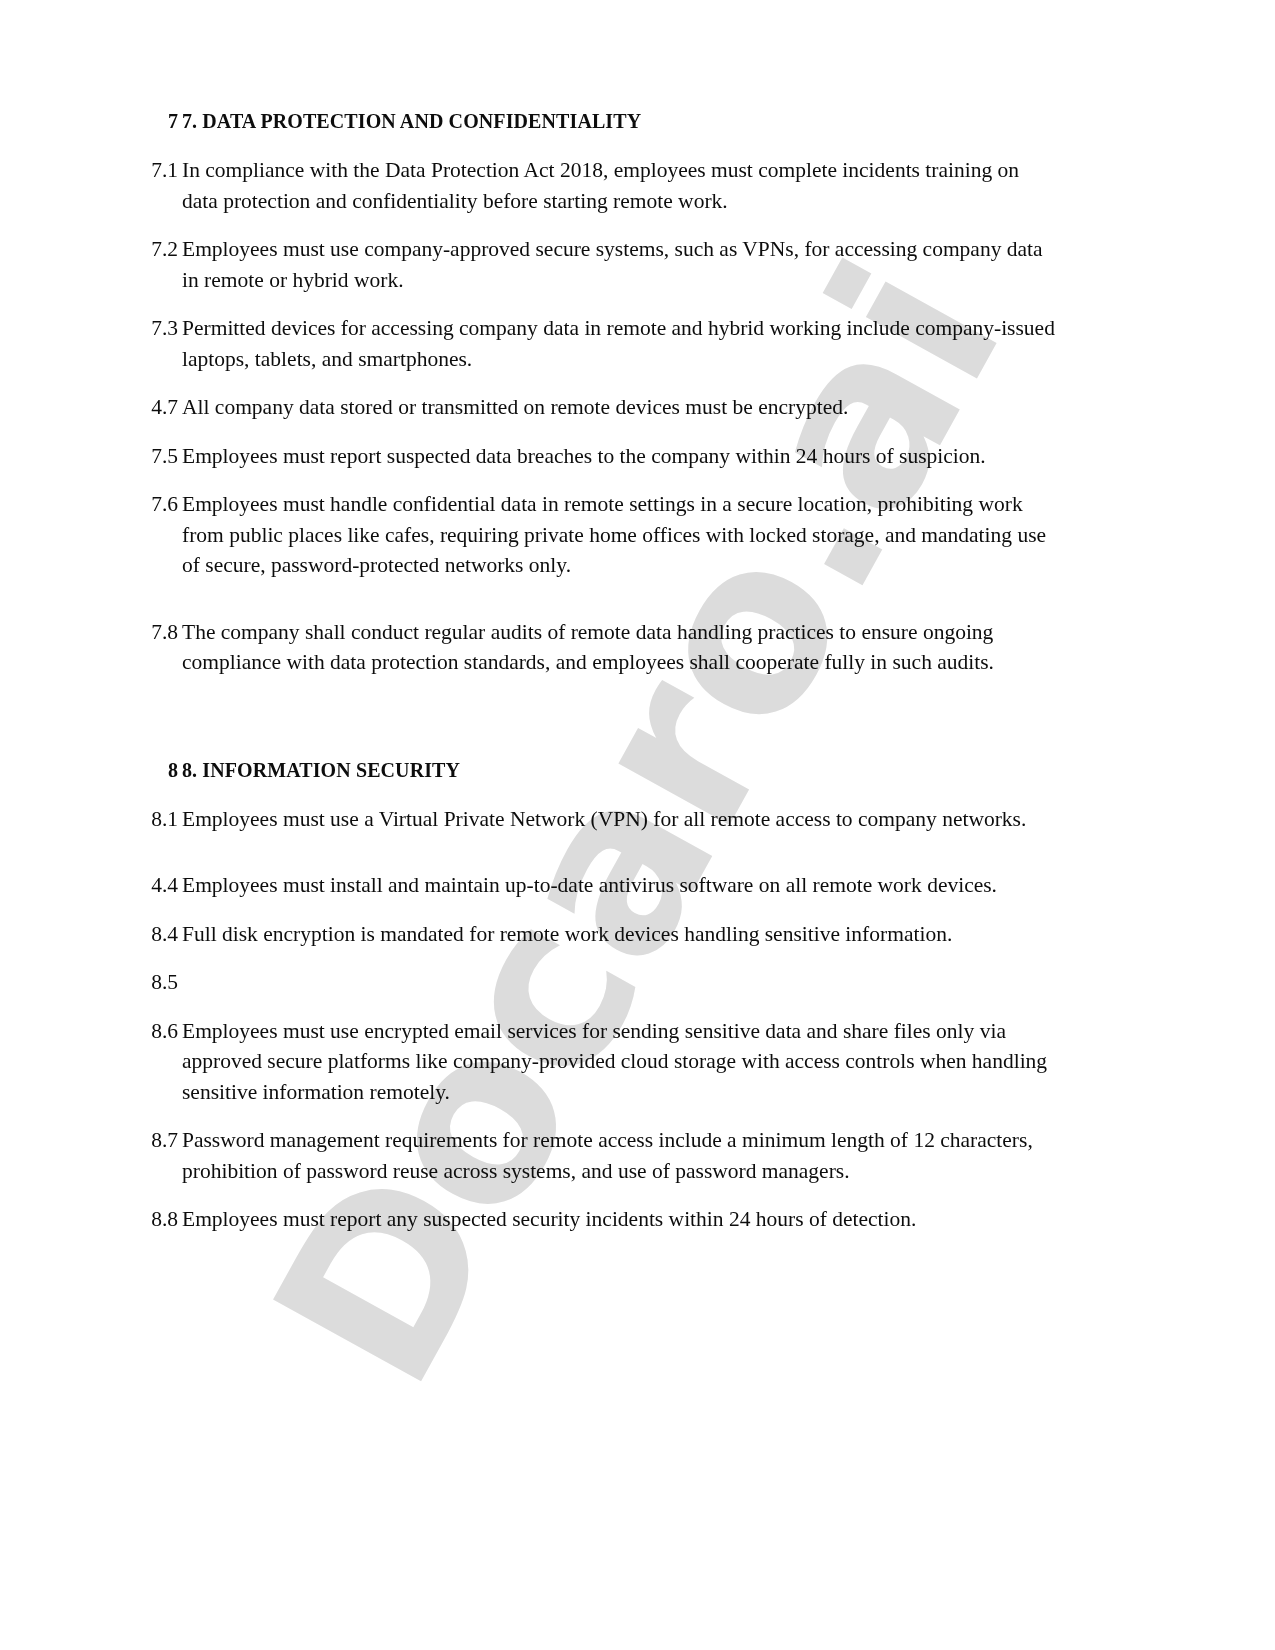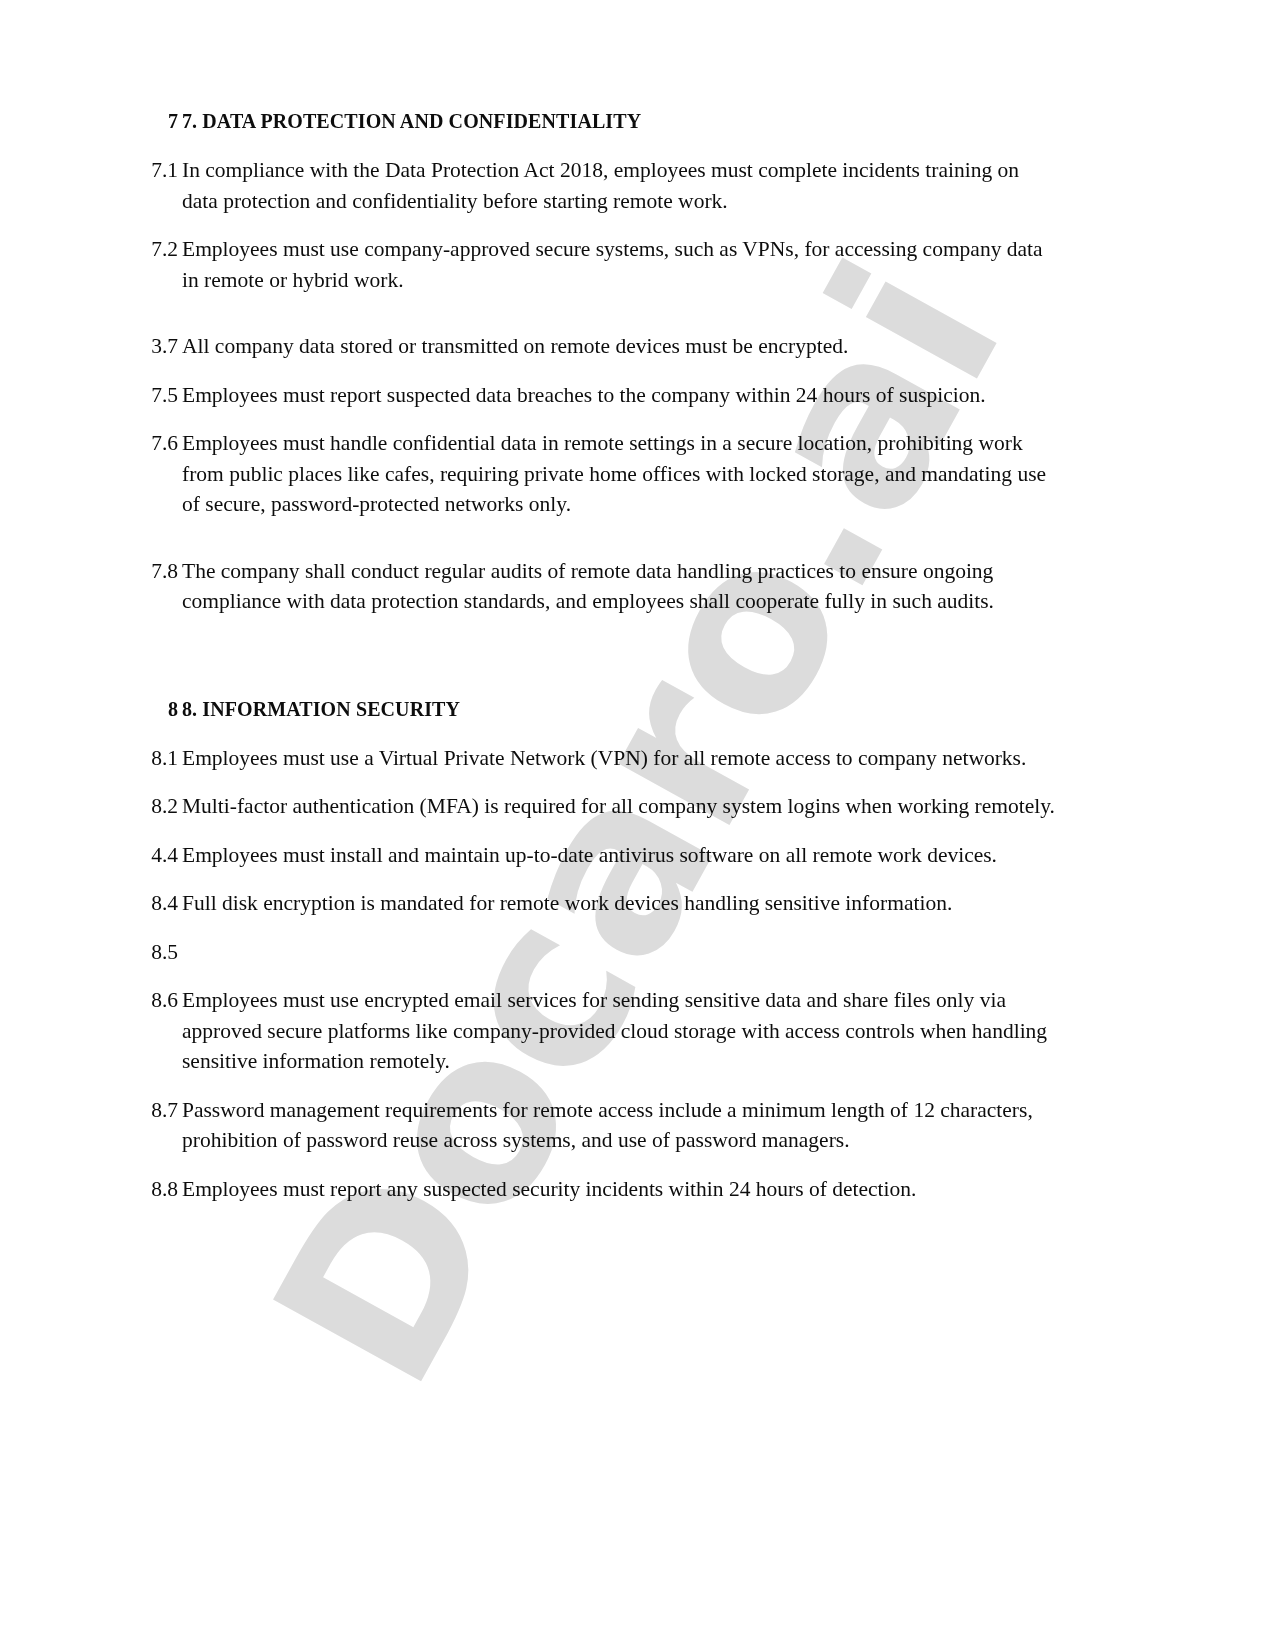"7.3" div.doc-block { html: none -> <div> <div>7.3</div> <div>Permitted devices for accessing company data in remote and hybrid working include company-issued laptops, tablets, and smartphones.</div> </div> }
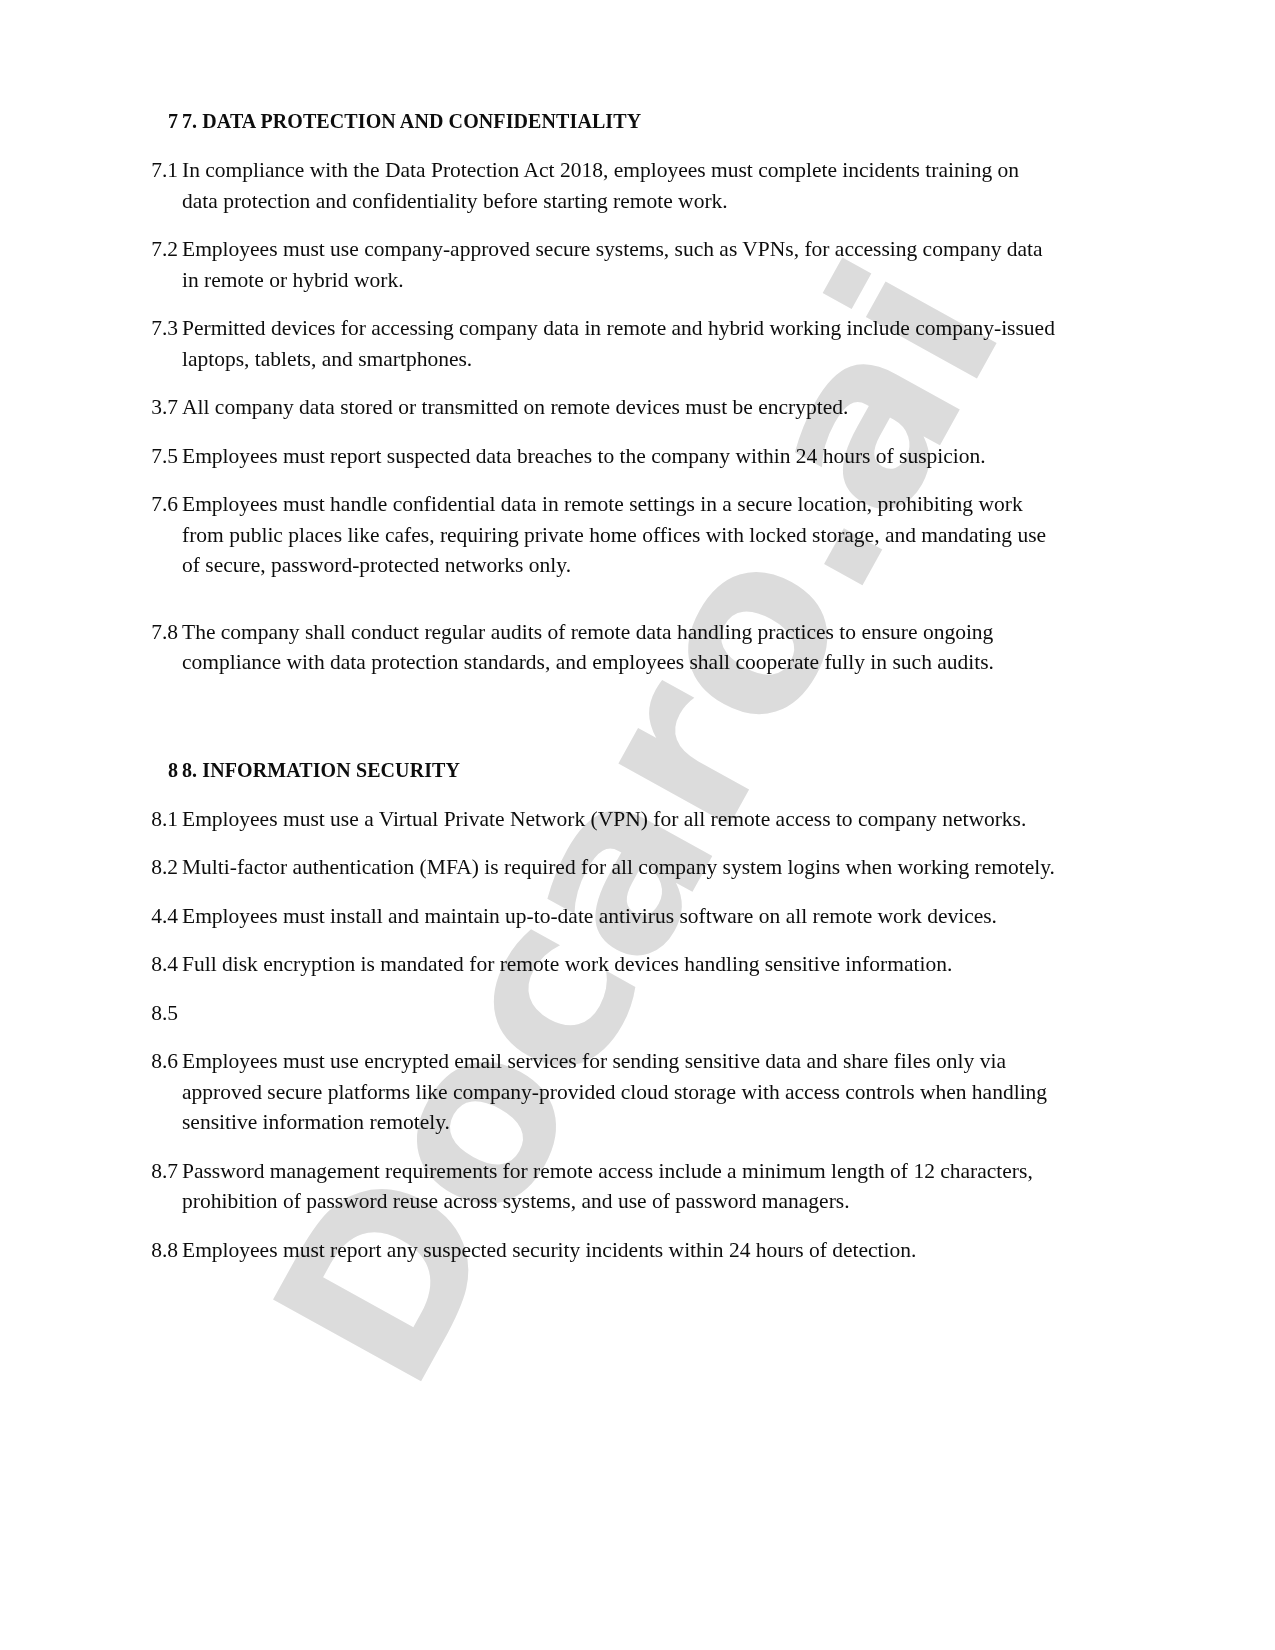"3.7" div.num { text: 3.7 -> 4.7 }
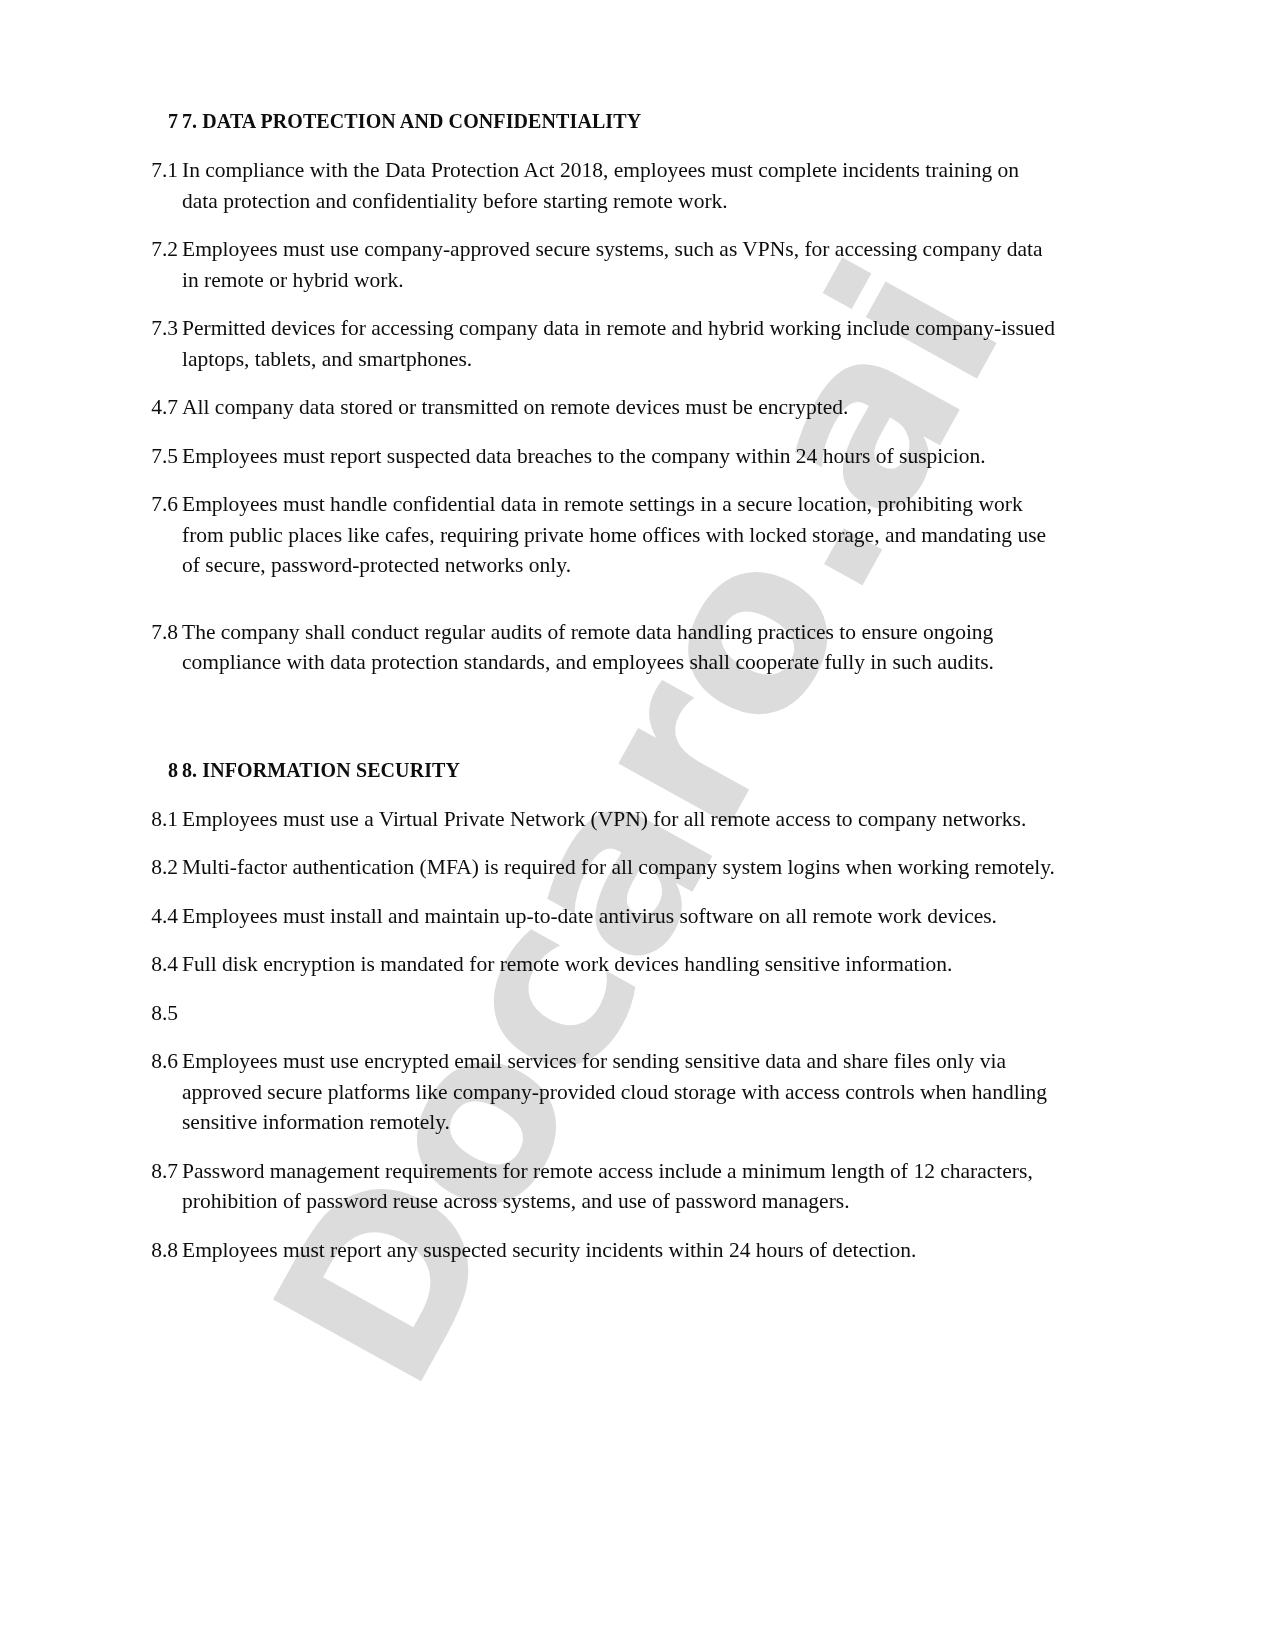"8.2" div.doc-block { html: <div> <div>8.2</div> <div>Multi-factor authentication (MFA) is required for all company system logins when working remotely.</div> </div> -> none }
